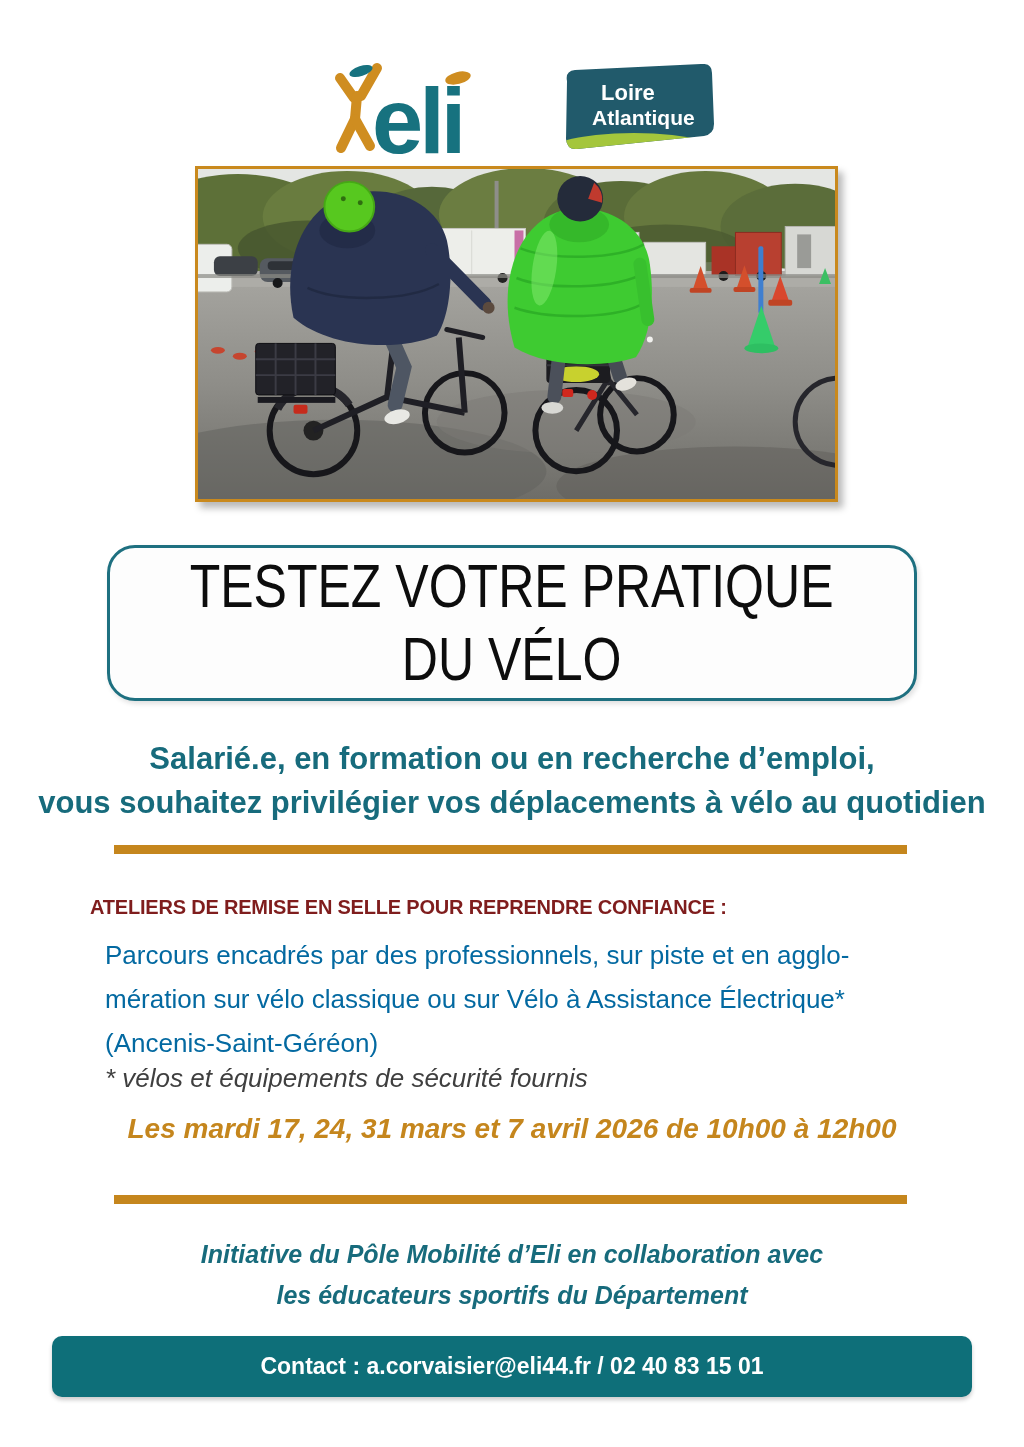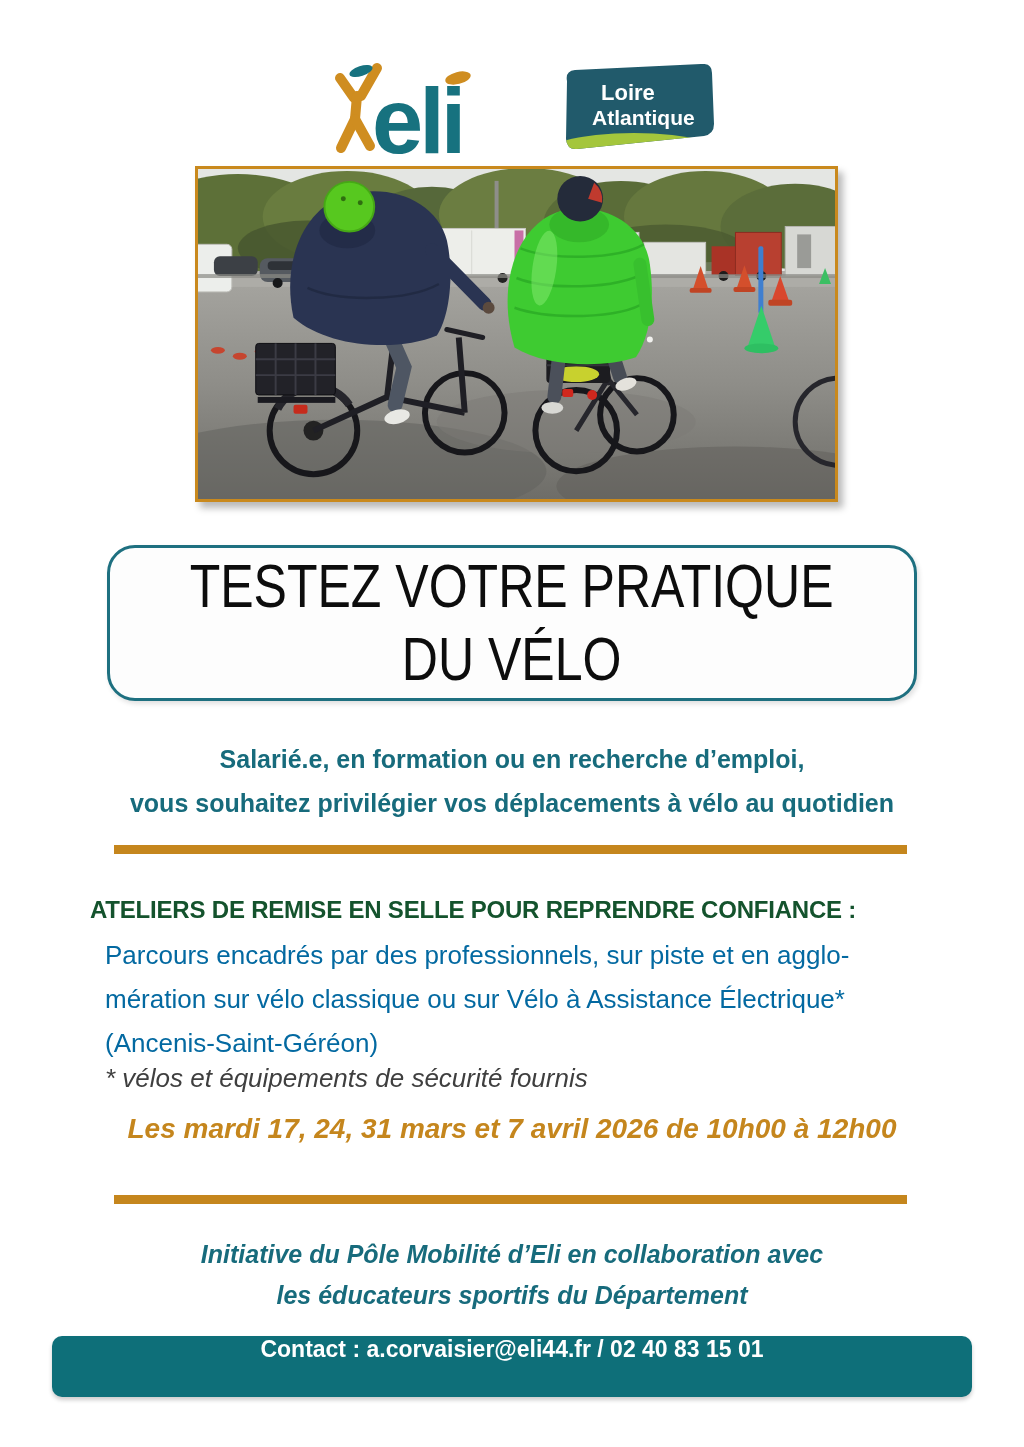"Salarié.e, en formation ou en" .intro { font-size: 25px -> 31px }
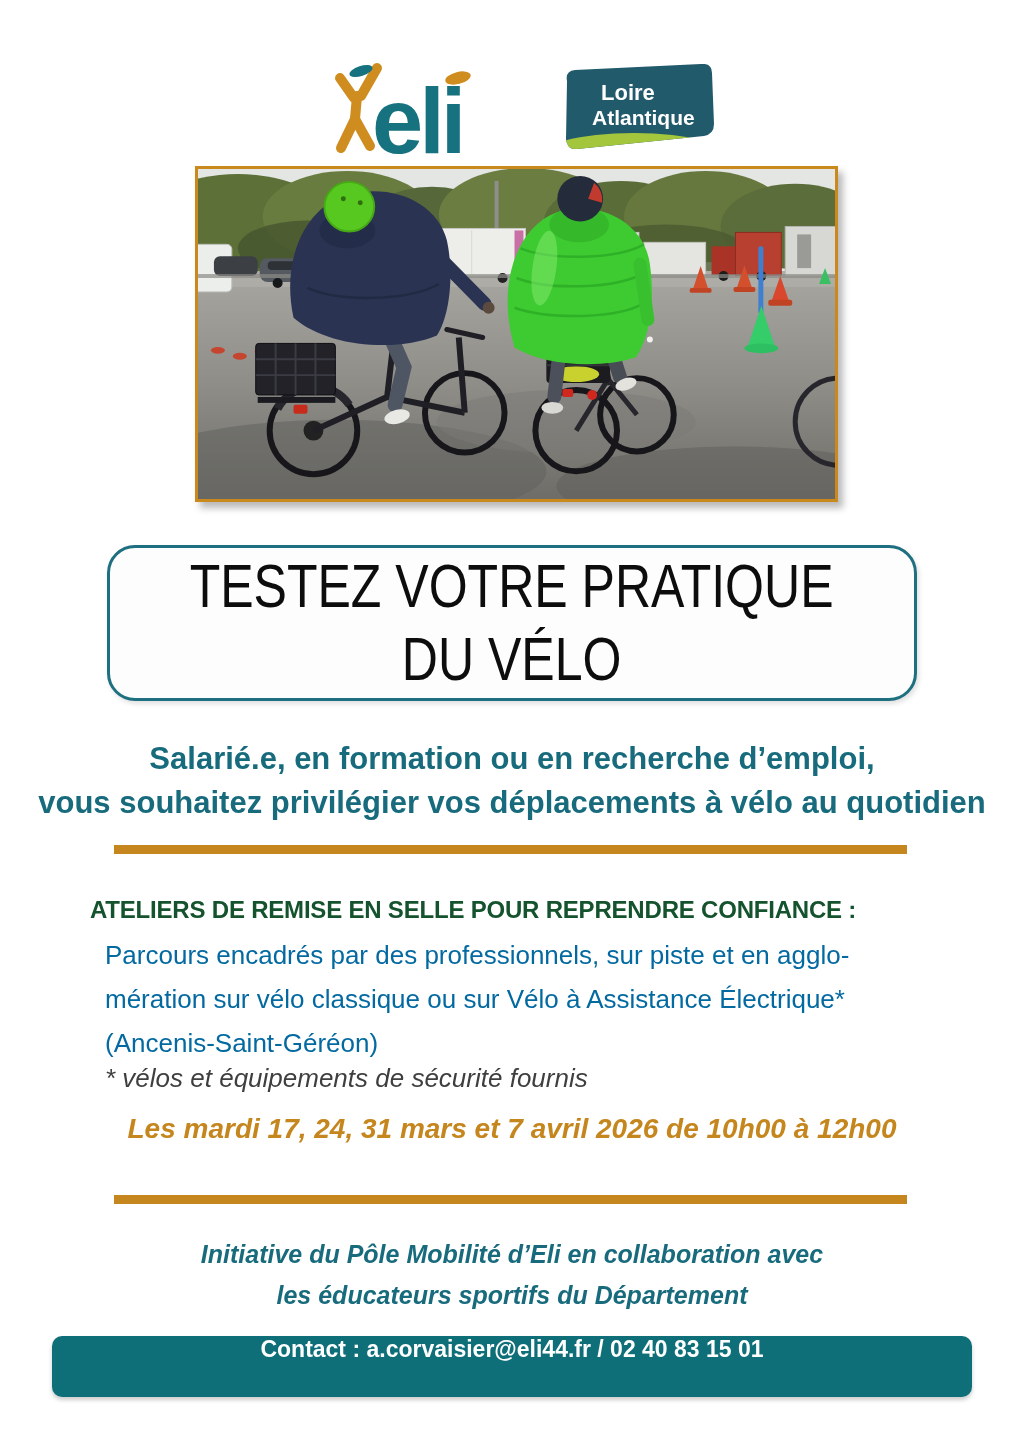"ATELIERS DE REMISE EN SELLE" .heading { color: #14532d -> #7f1d1d; font-size: 24px -> 20px }
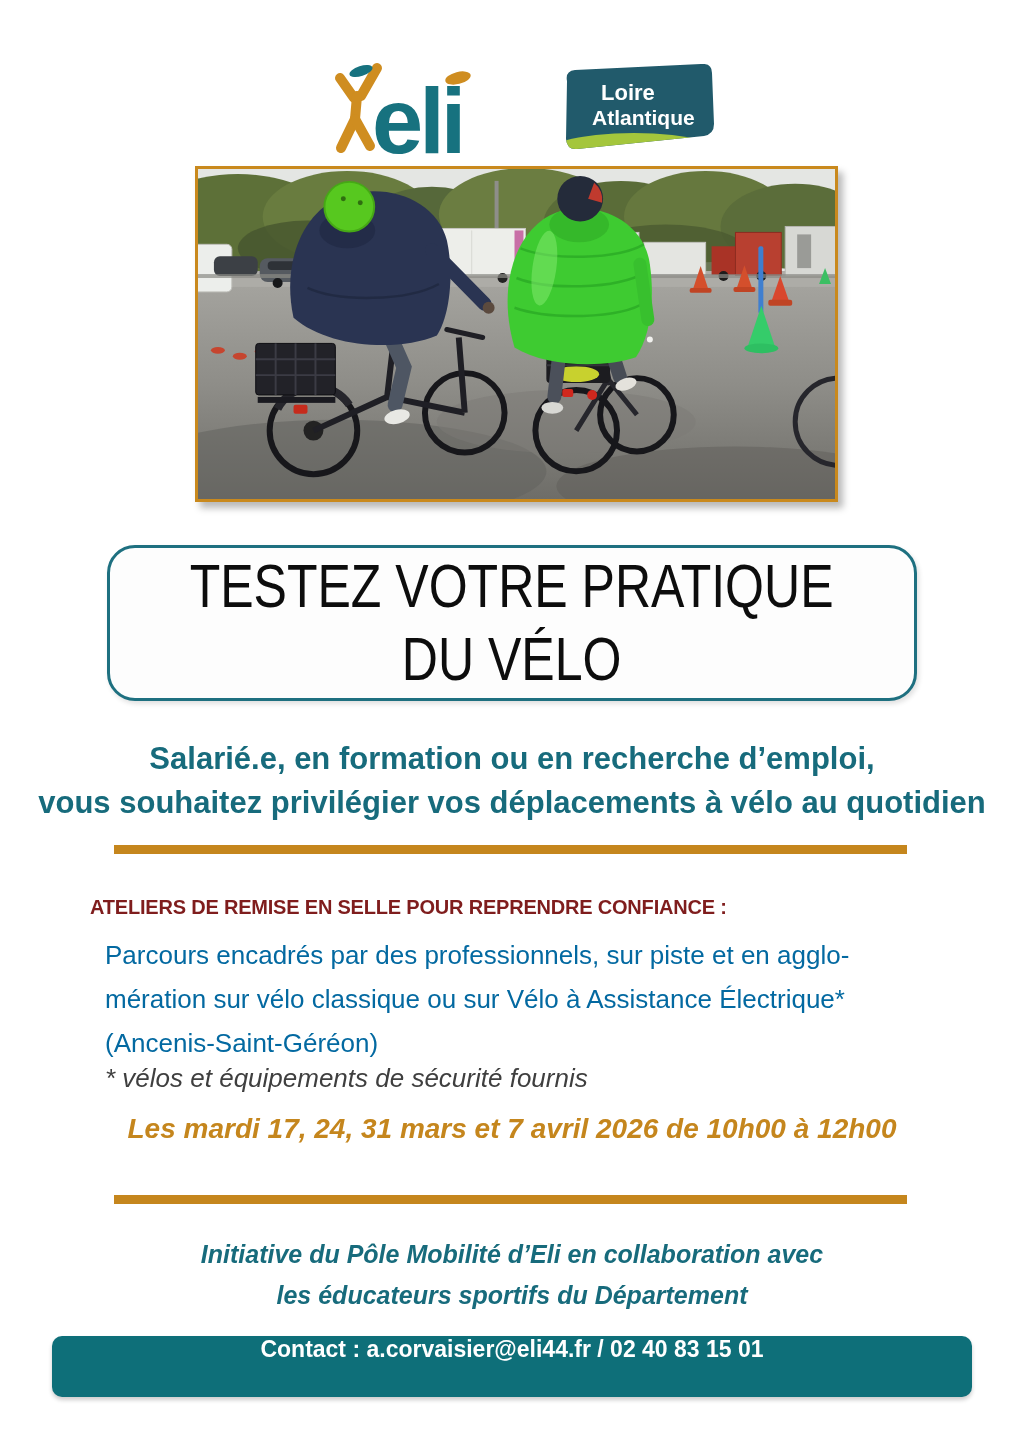"Contact : a.corvaisier@eli44.fr / 02" .footer-bar { align-items: flex-start -> center }
